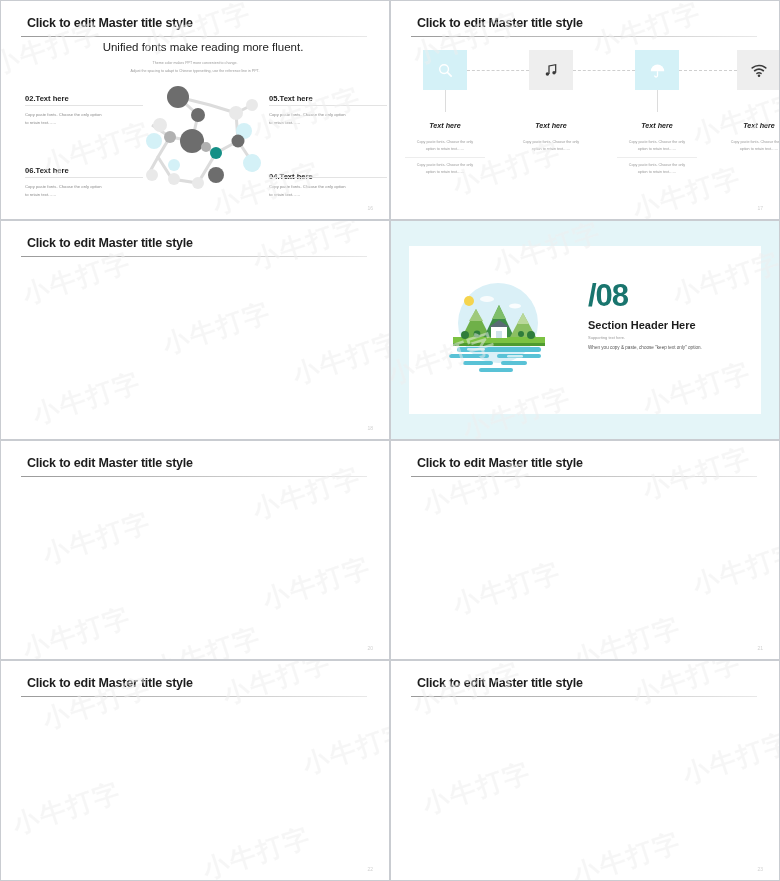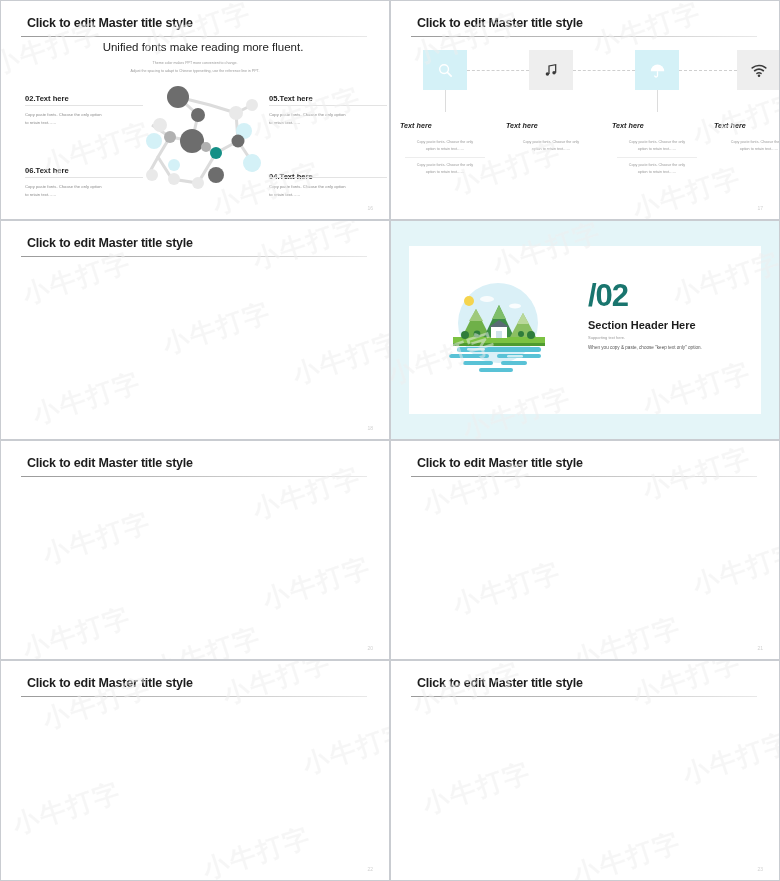"Text here" .s2-t { text-align: none -> center }
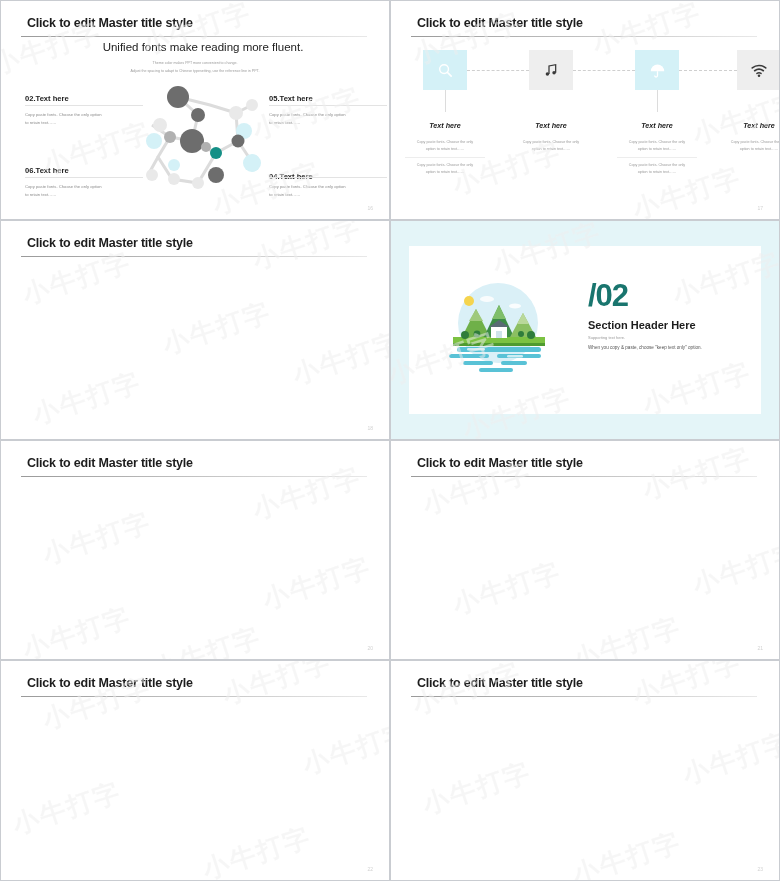"/02" div.sec-num { text: /02 -> /08 }
